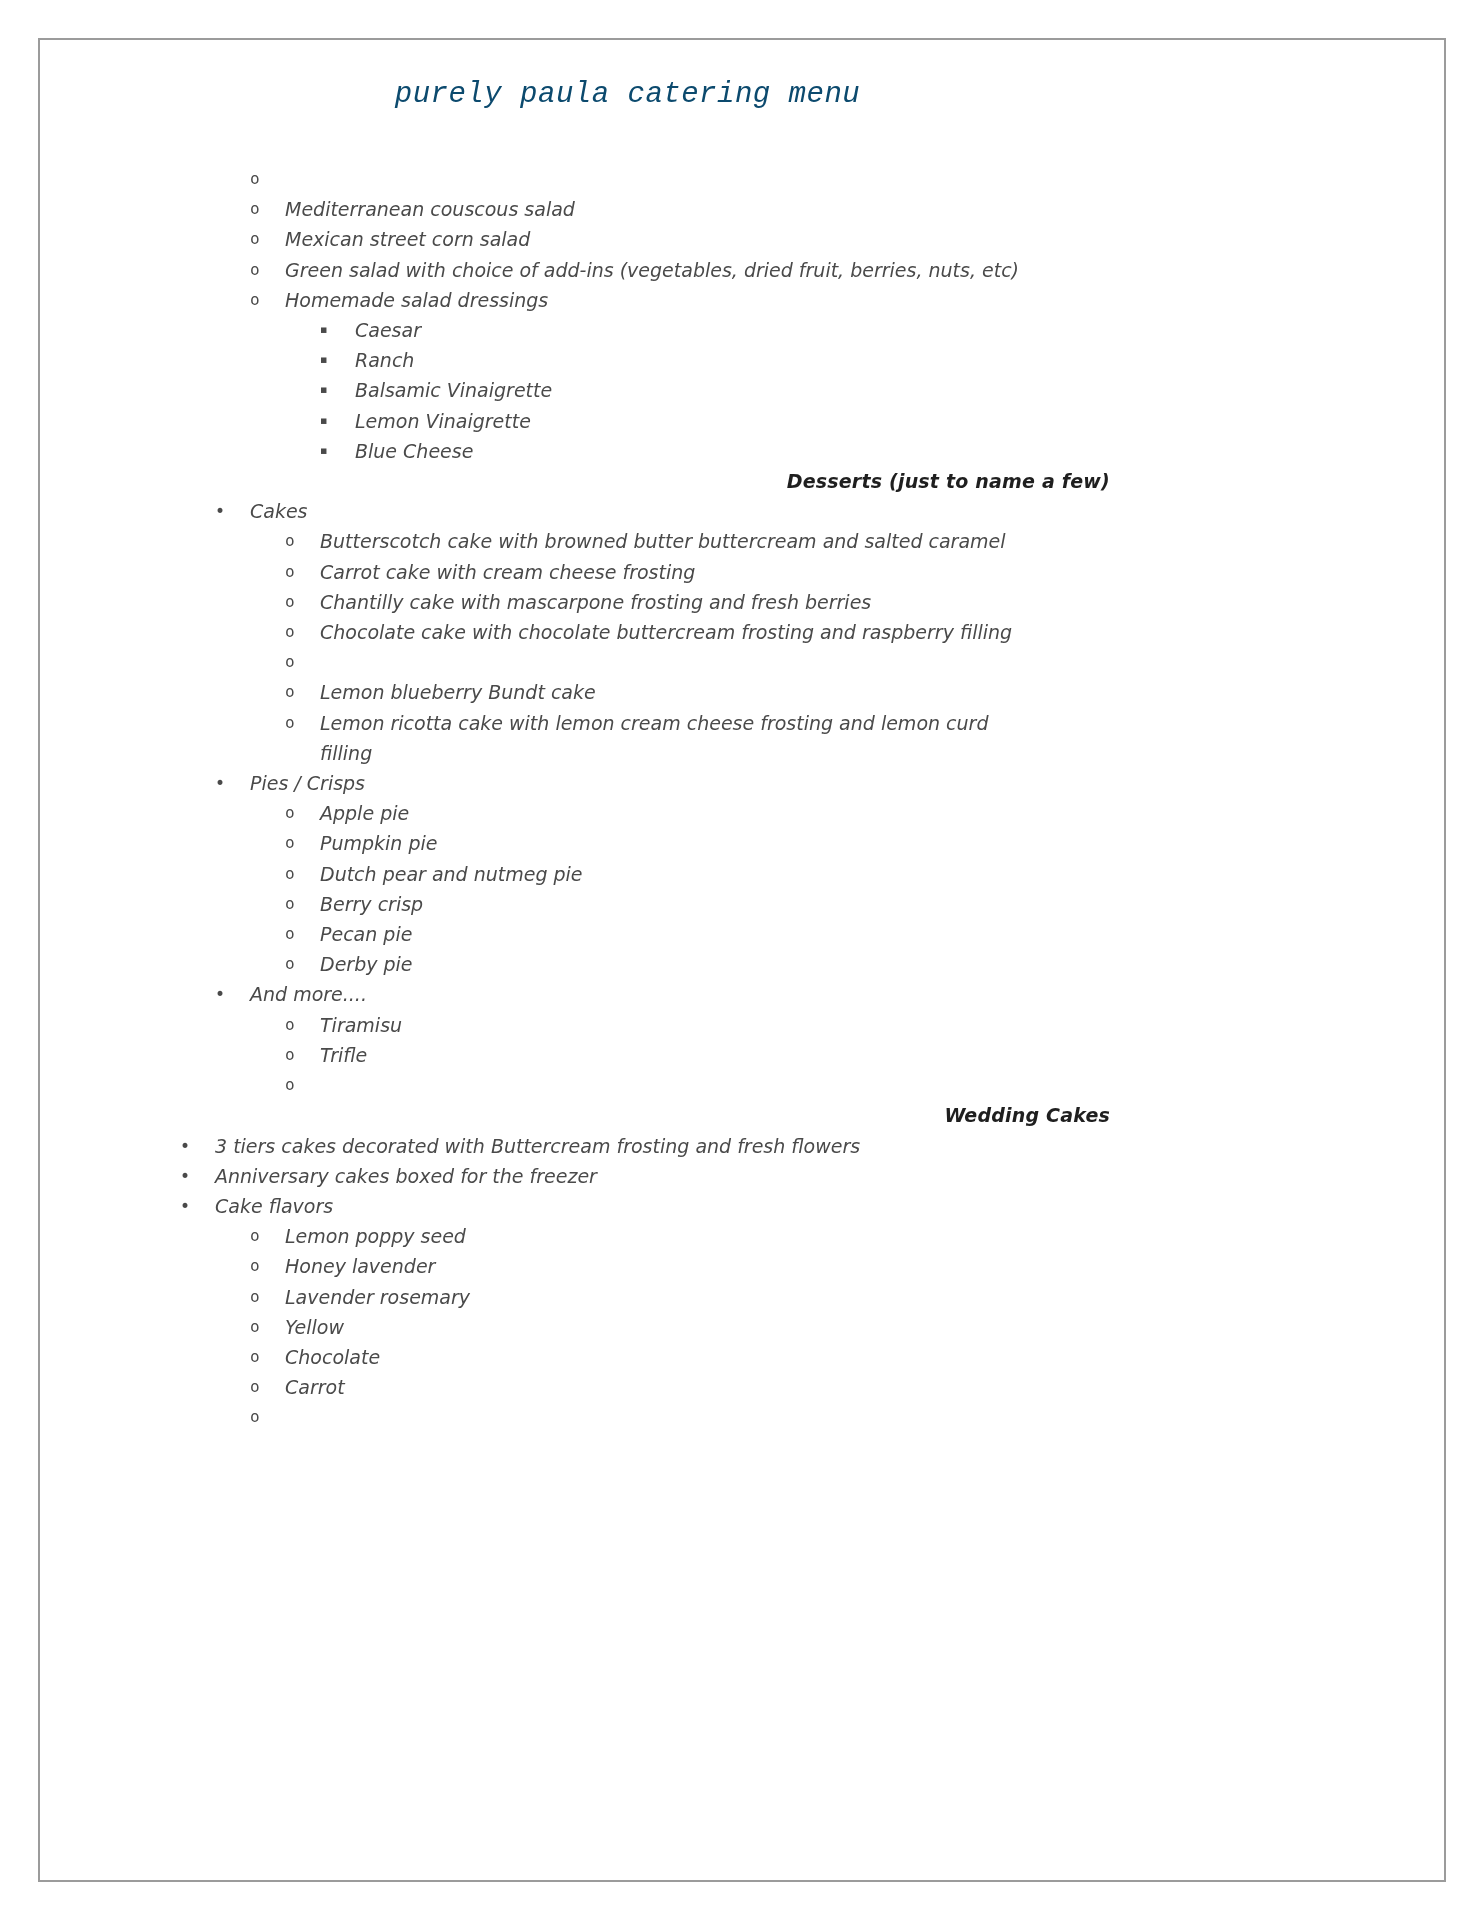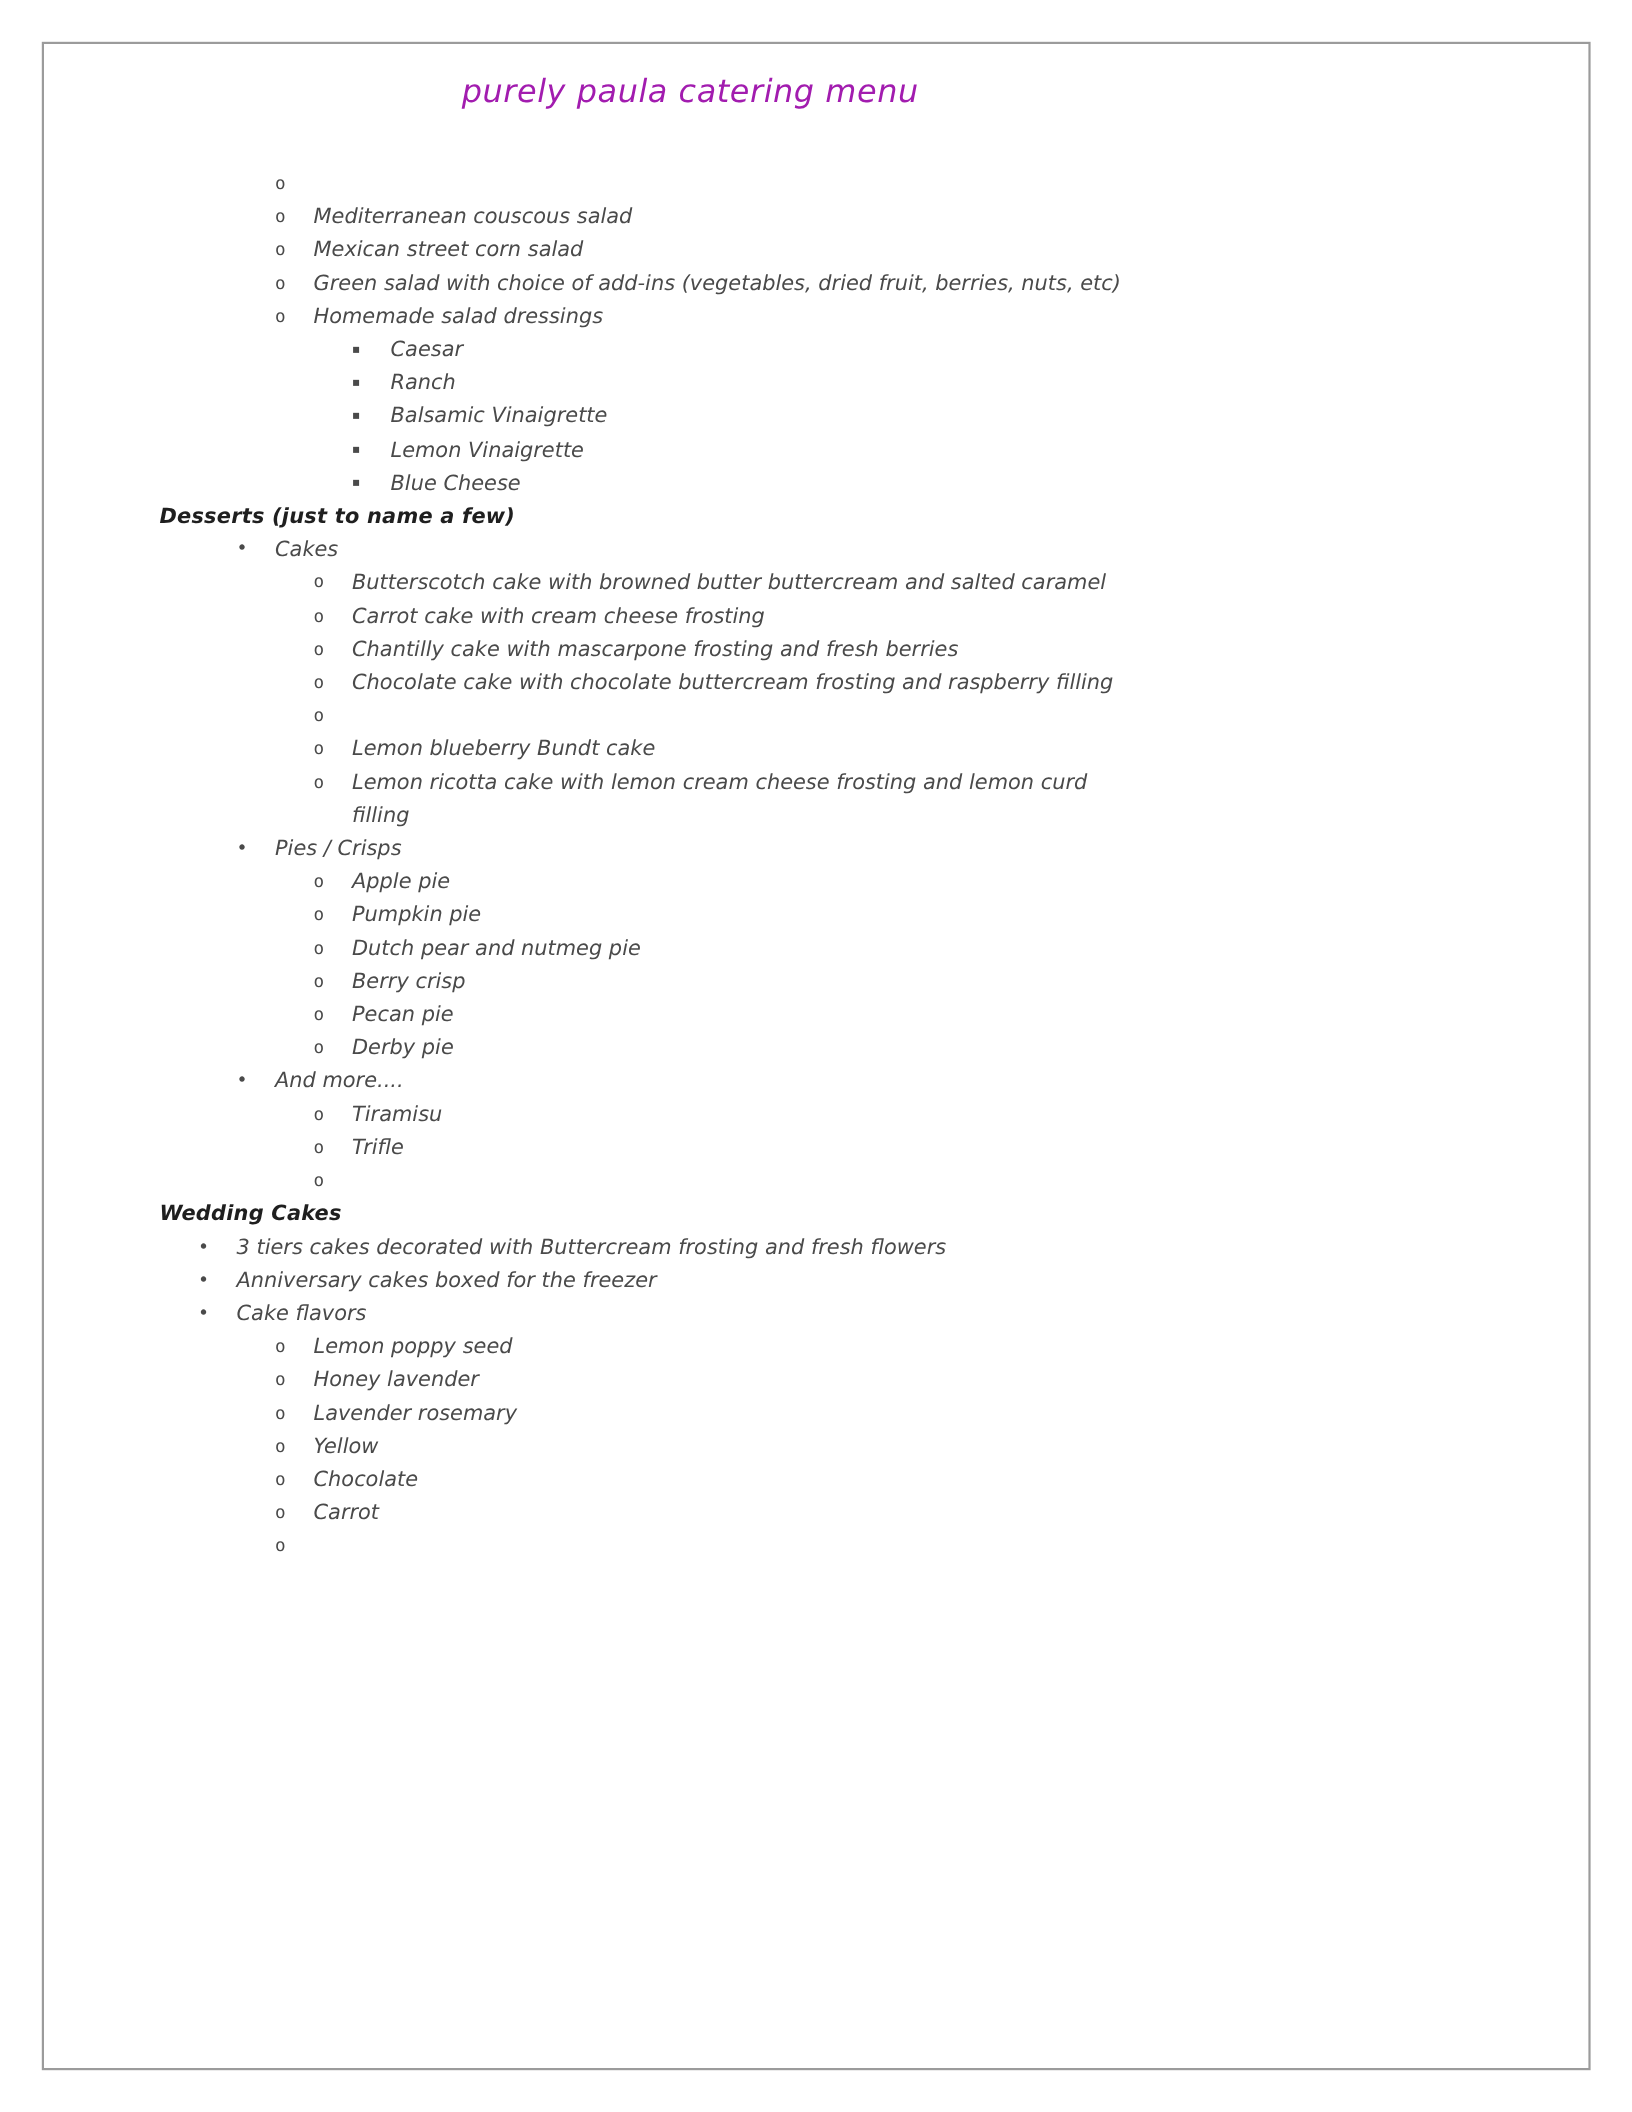"purely paula catering menu" .doc-title { color: #a21caf -> #0c4a6e; font-family: none -> Liberation Mono, monospace; margin: 4px 0 52px 0 -> 16px 0 52px 0 }
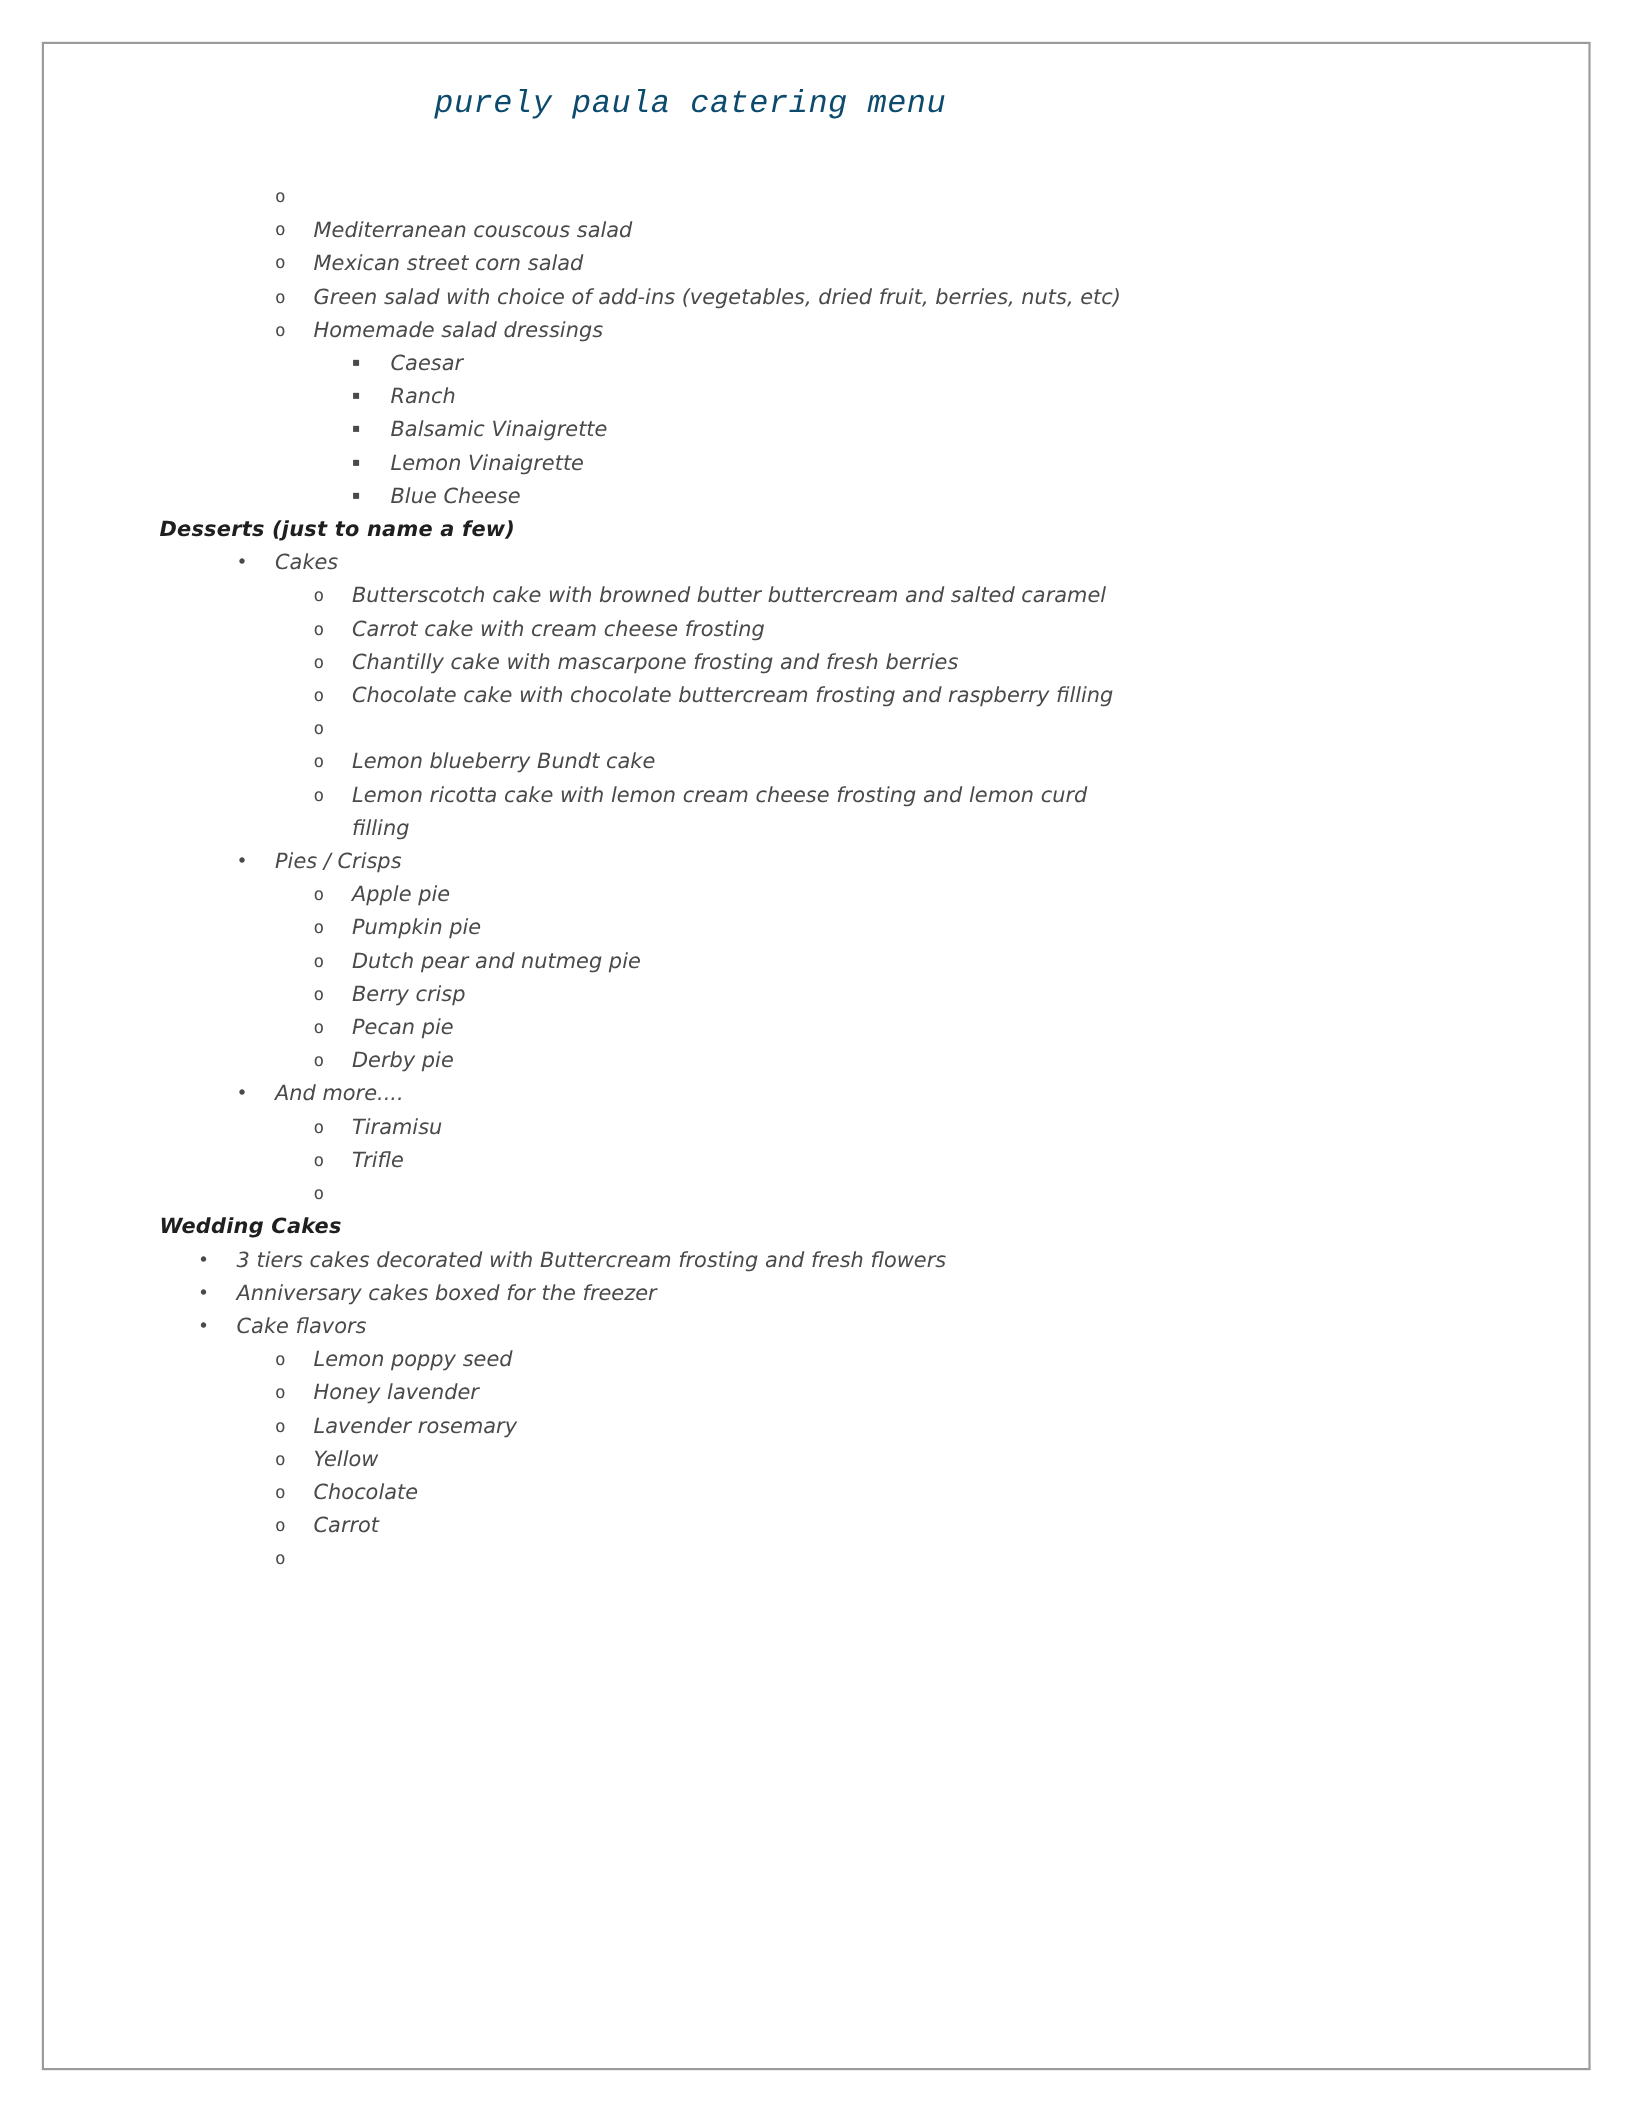"Desserts (just to name a" .heading { text-align: none -> right }
